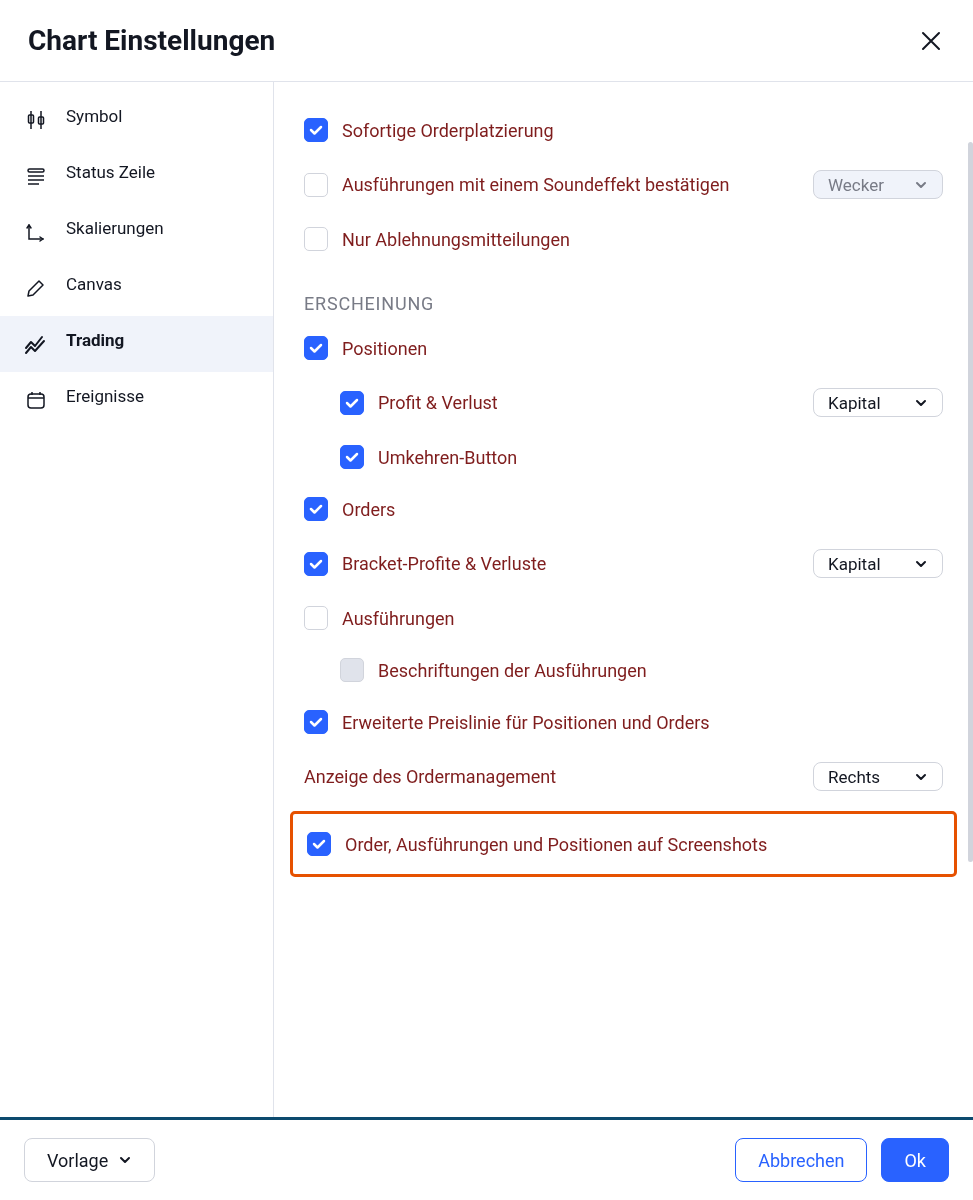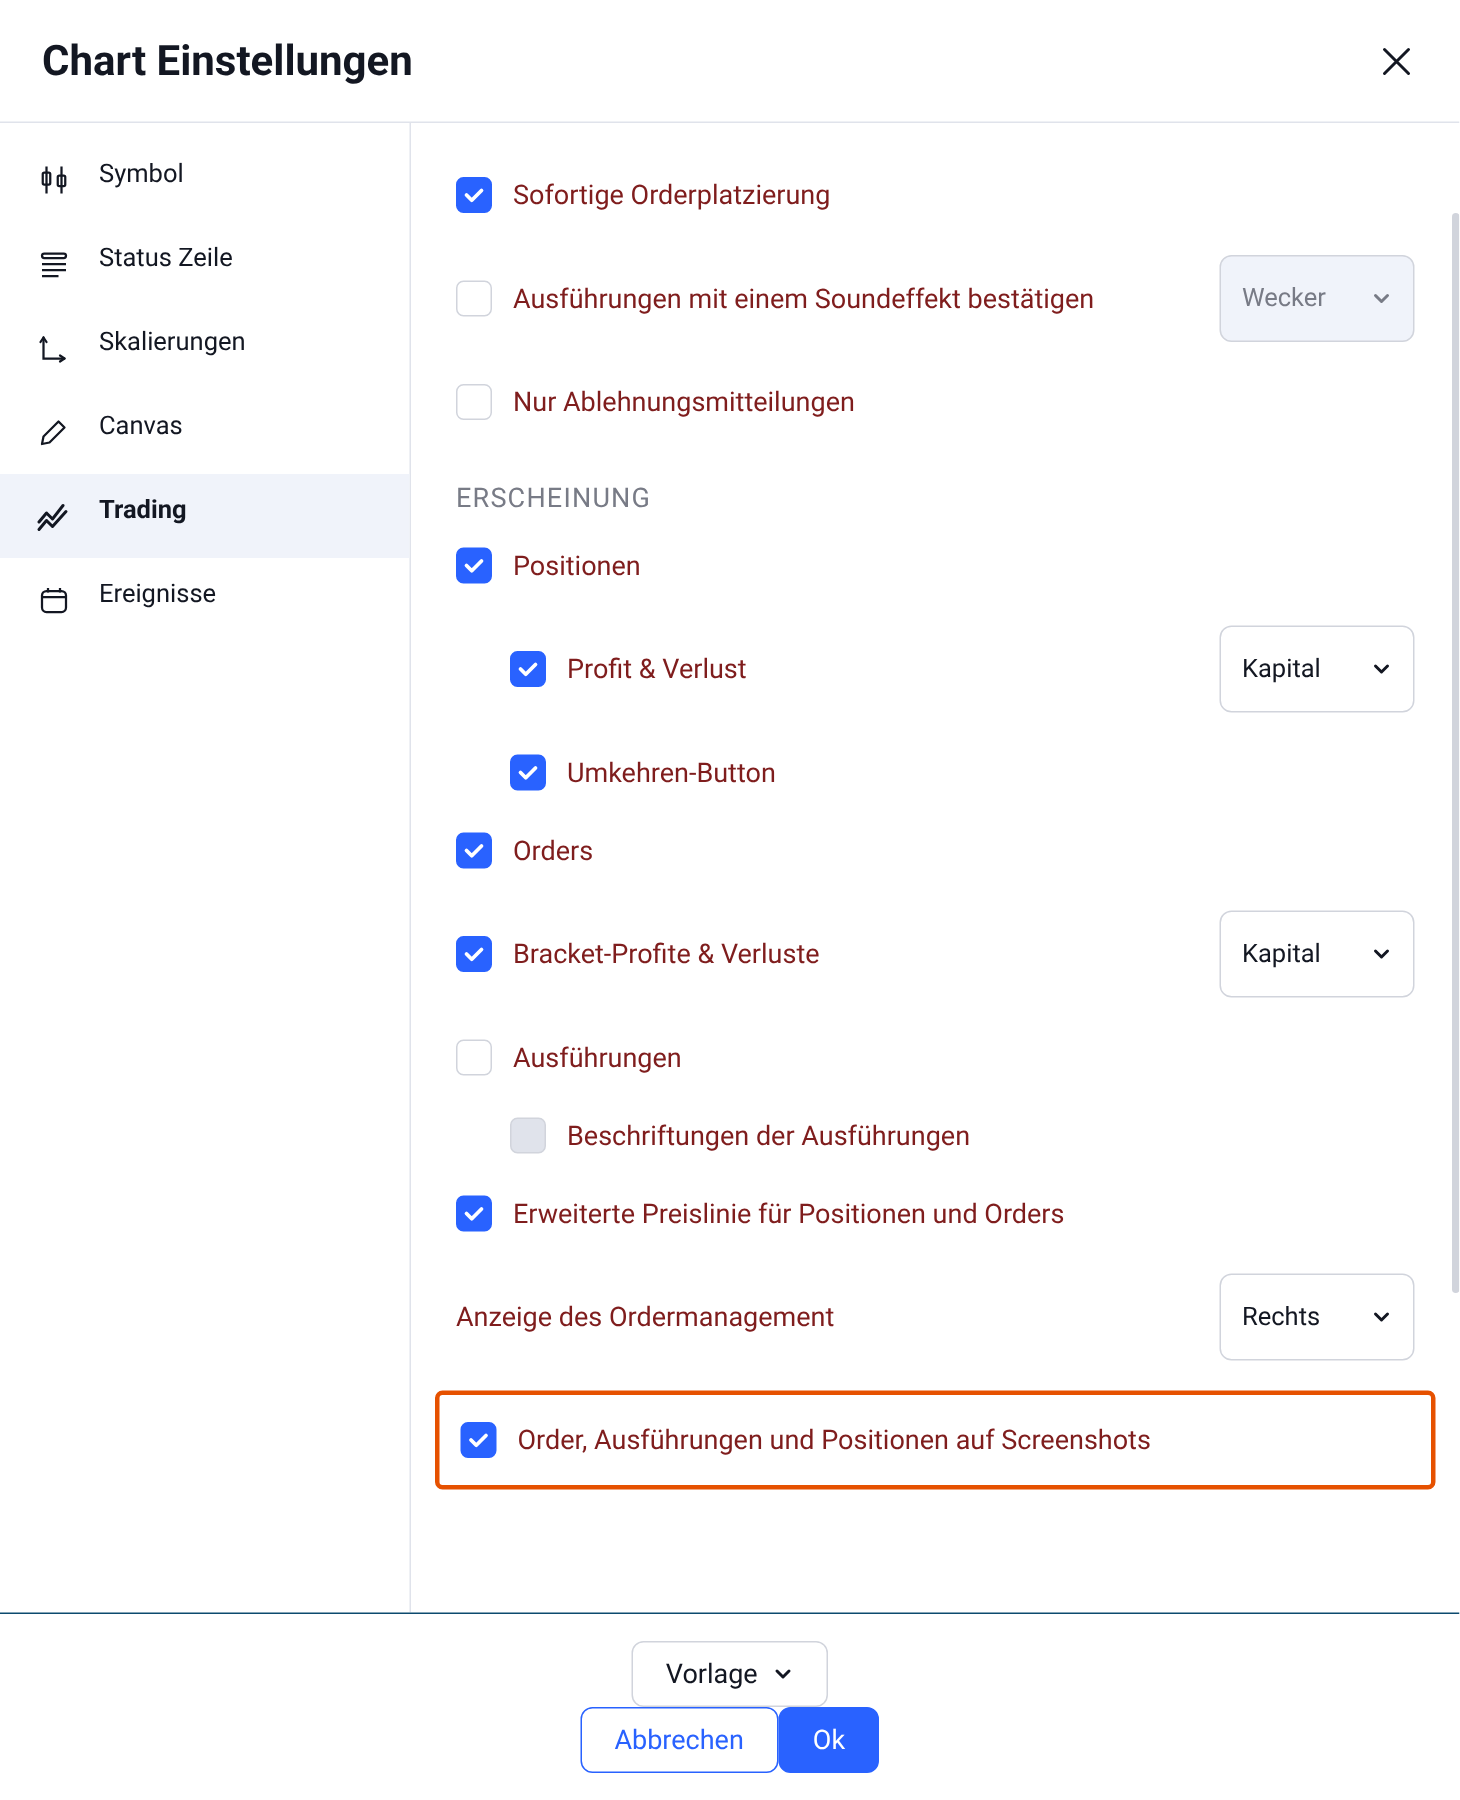"Wecker" .select { height: 58px -> 29px }
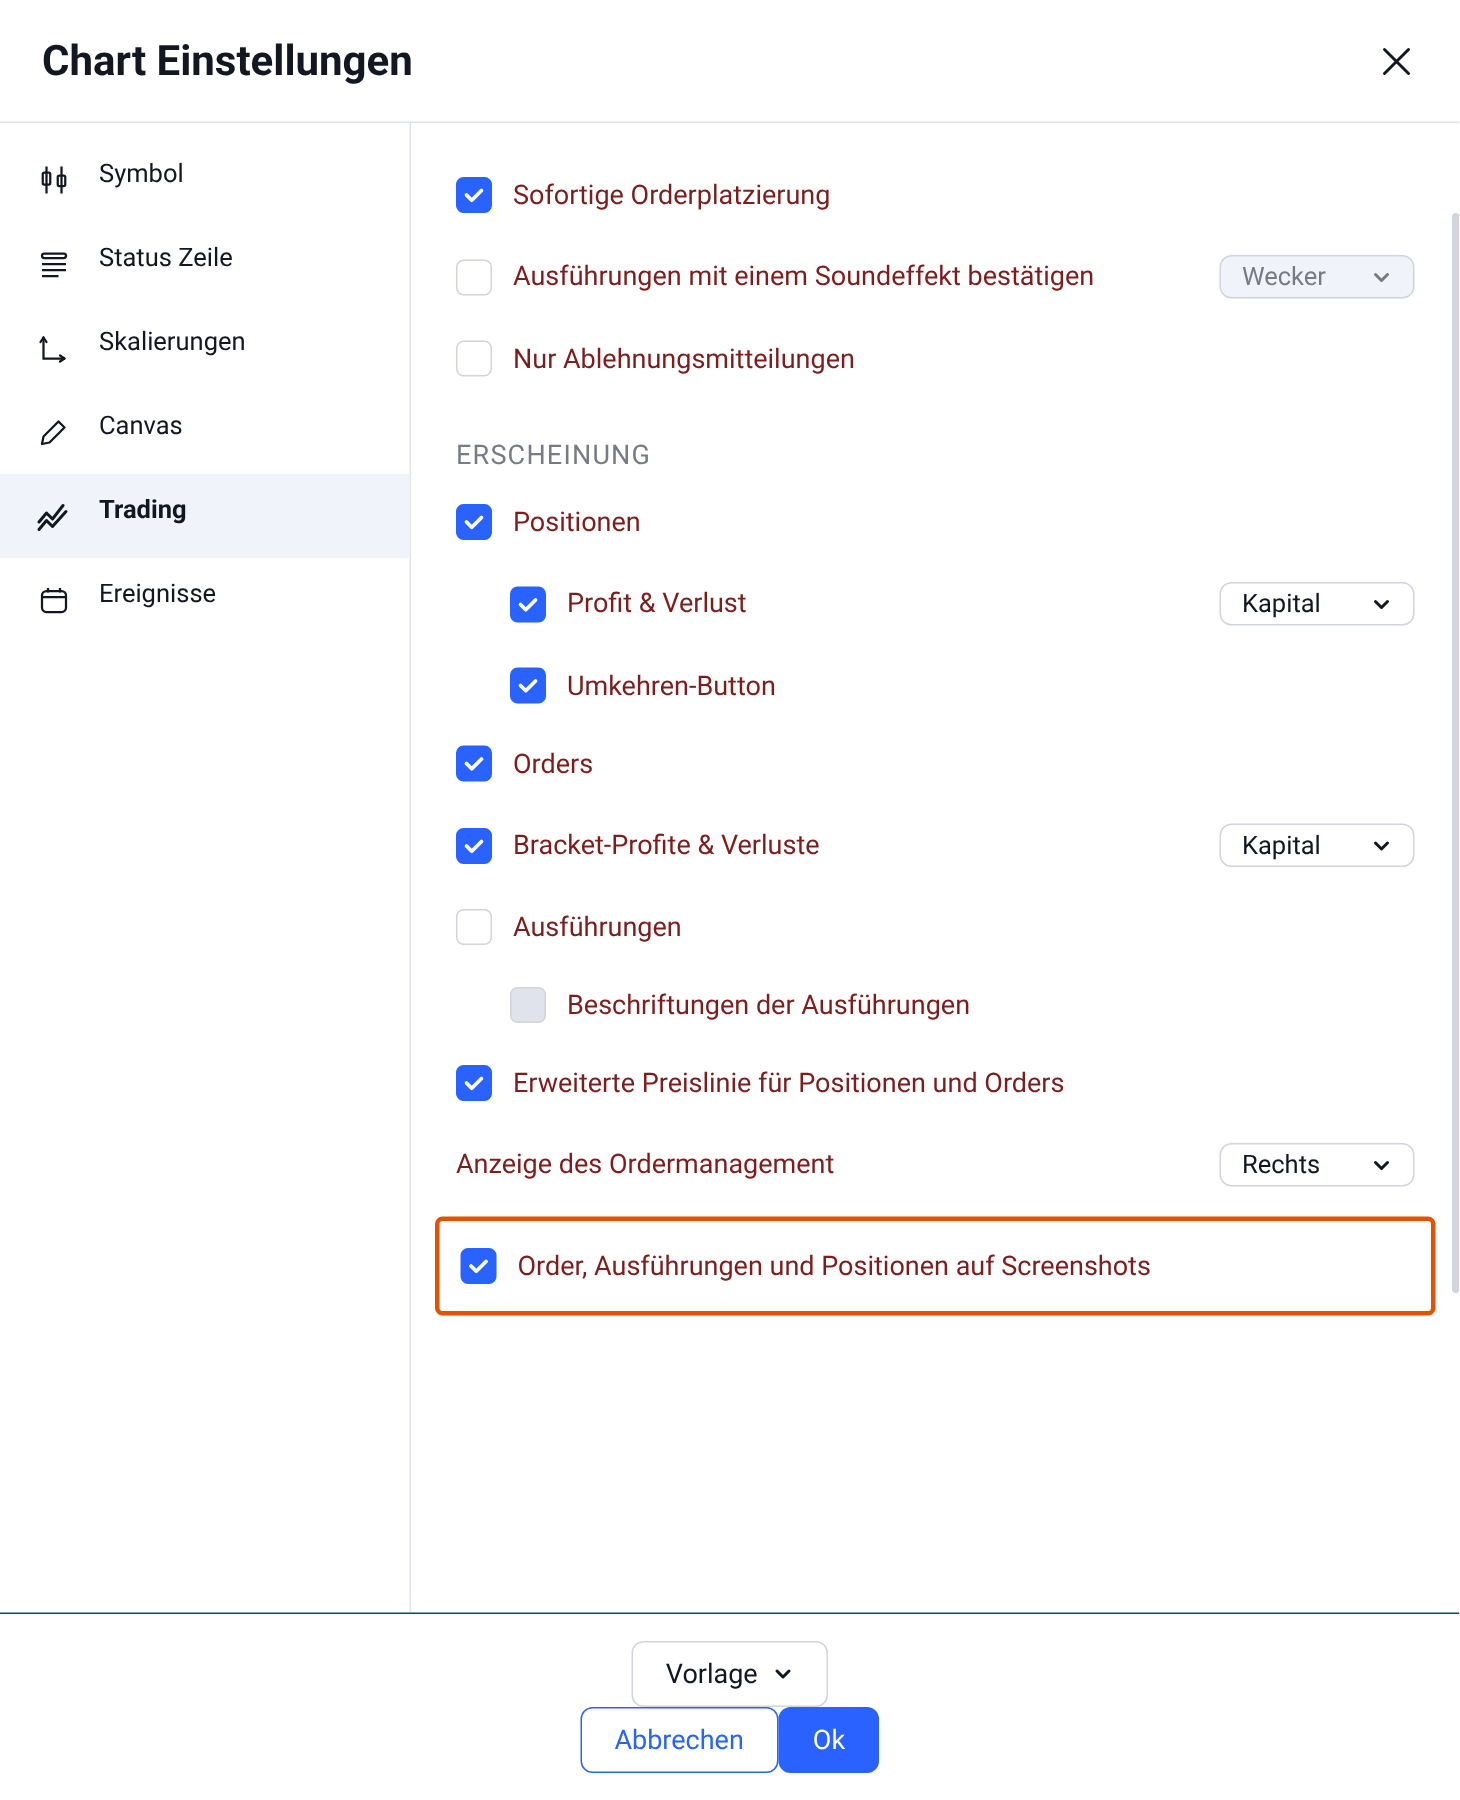"Vorlage" .footer { border-top: 1px solid #0c4a6e -> 3px solid #0c4a6e; flex-direction: column -> none; justify-content: flex-end -> space-between }
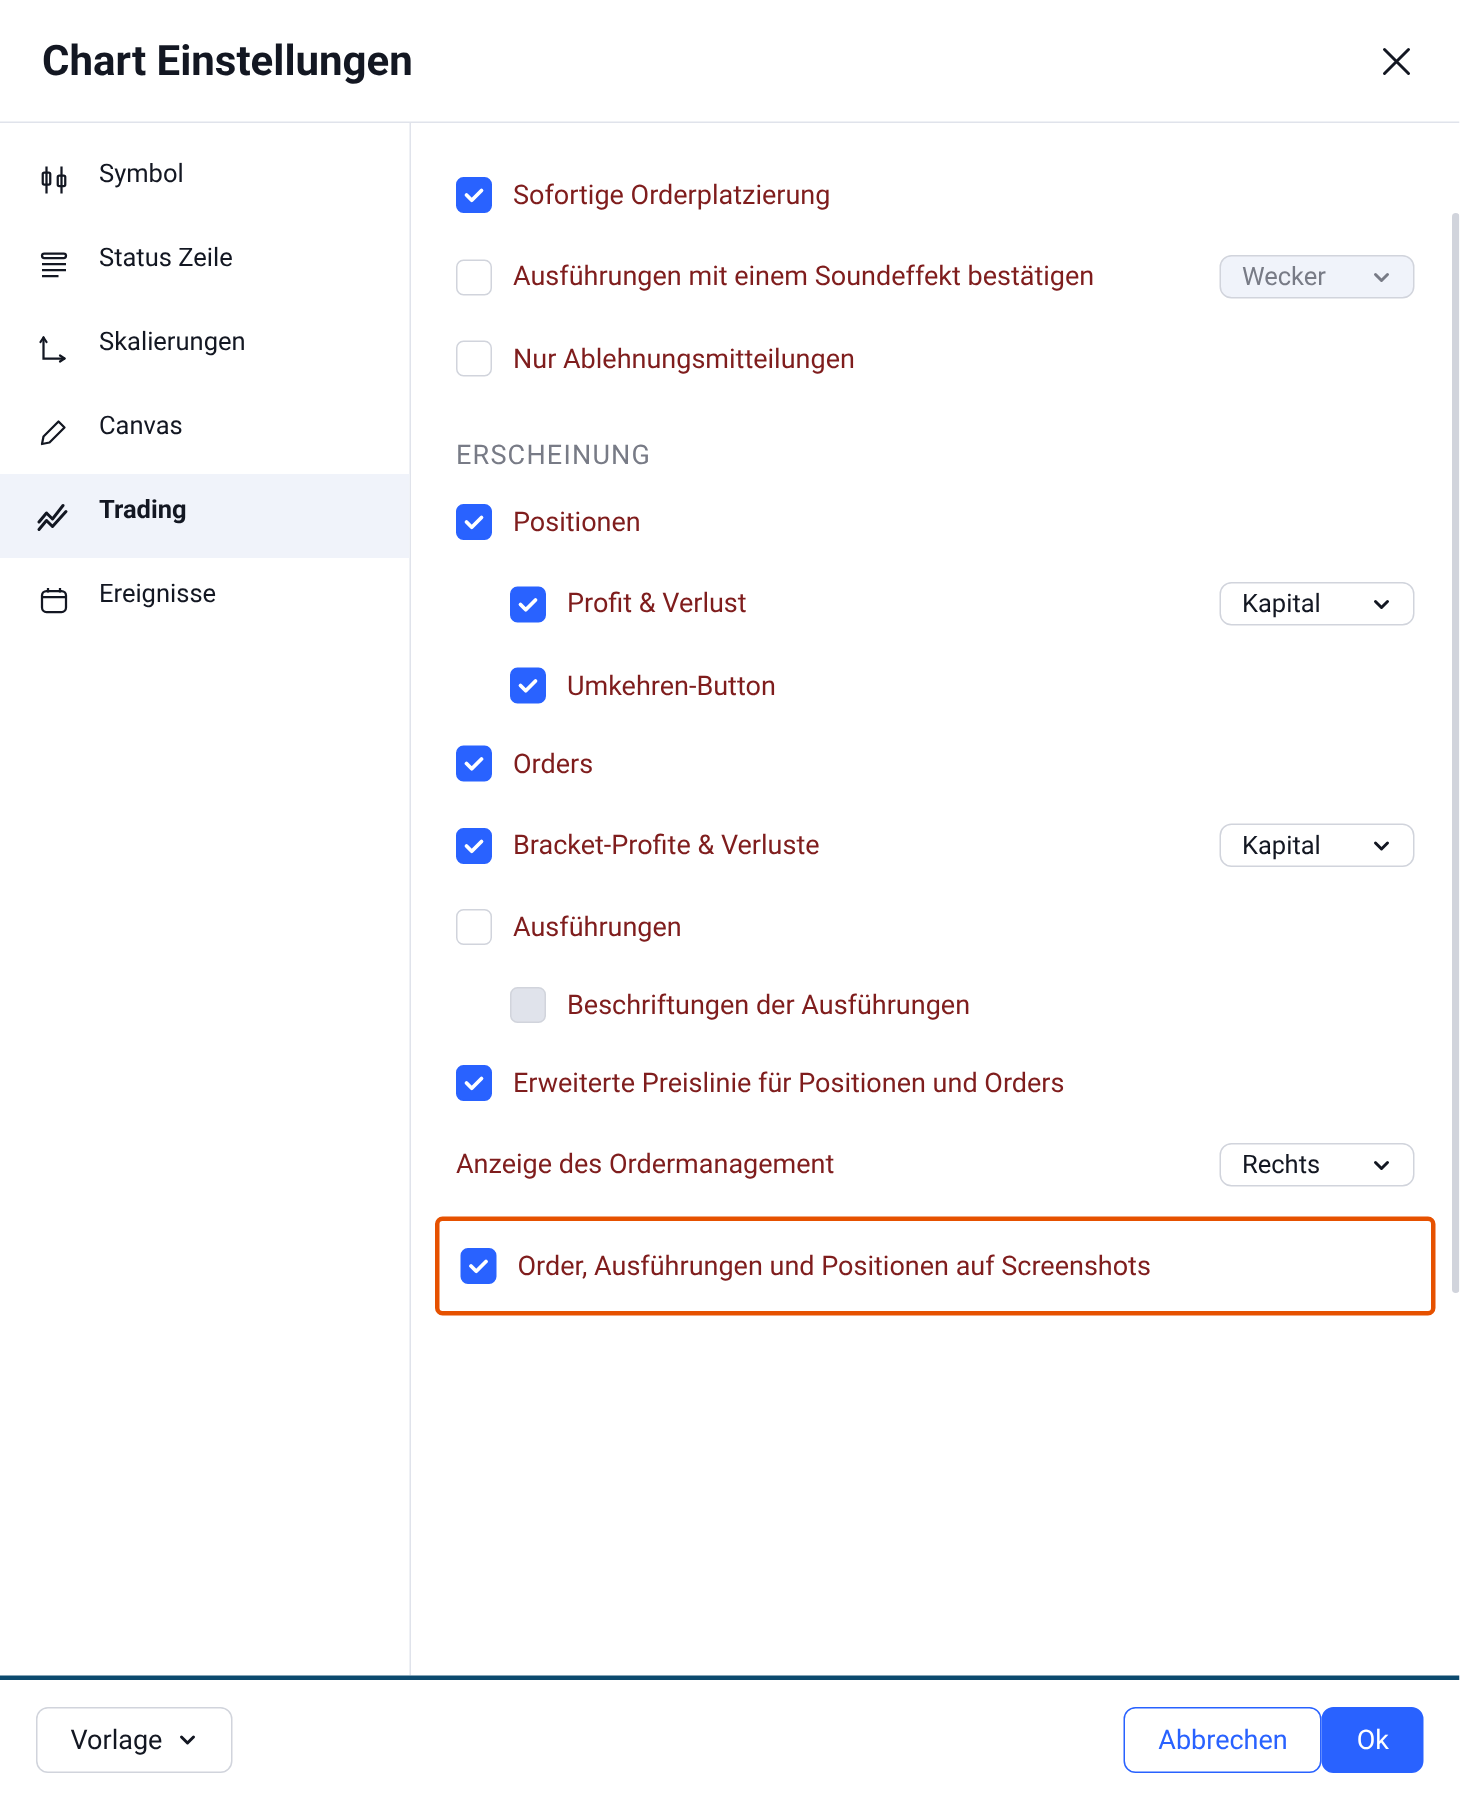"Abbrechen" .footer-right { gap: none -> 14px }
